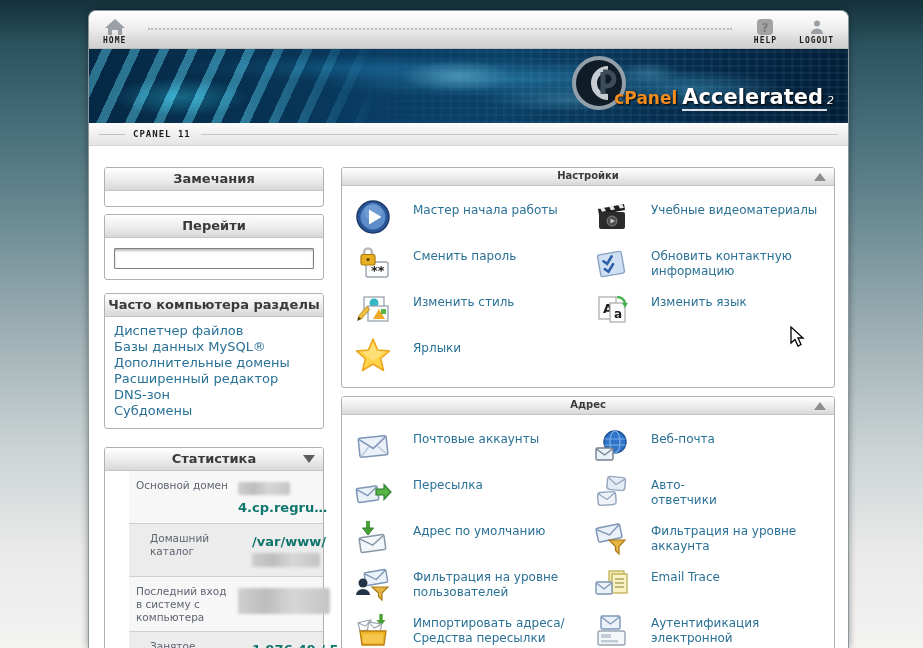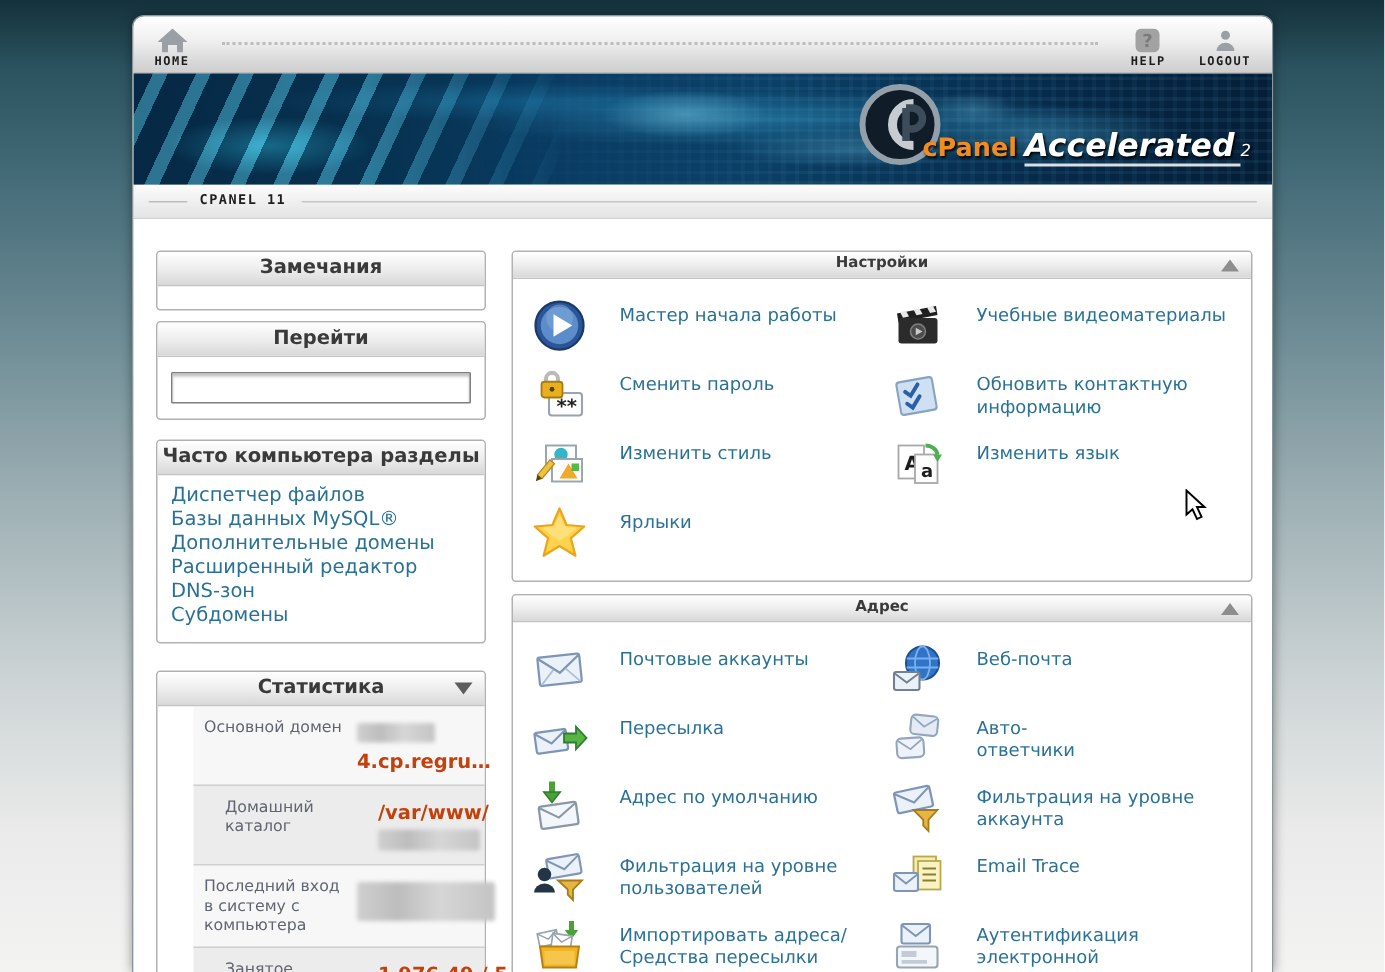"Accelerated" .accel { font-style: italic -> none }
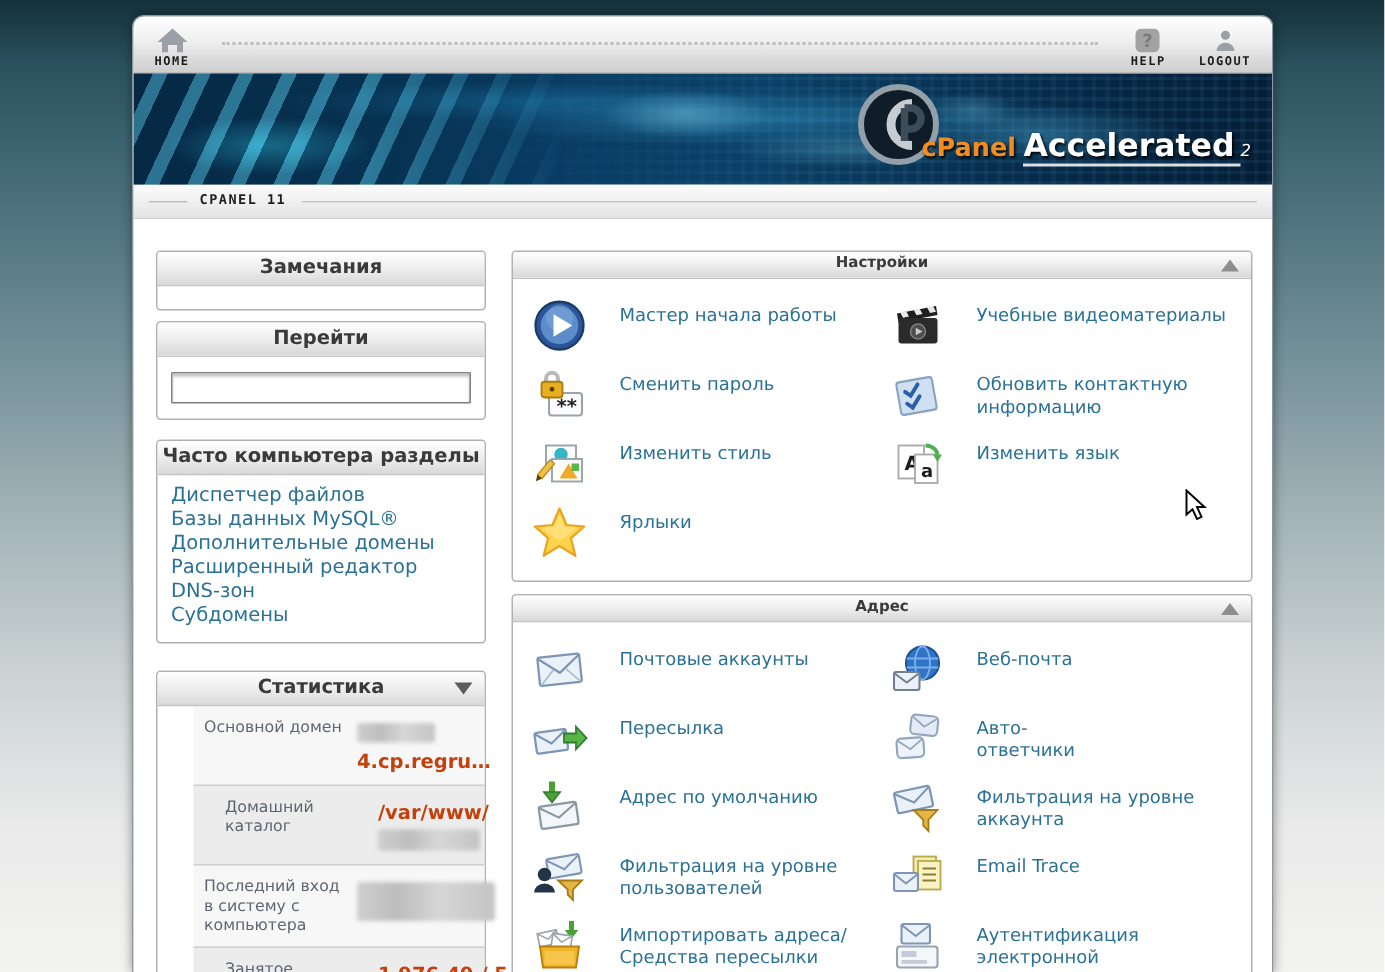"4.cp.regru…" .stat-val .v { color: #c2410c -> #0f766e }
